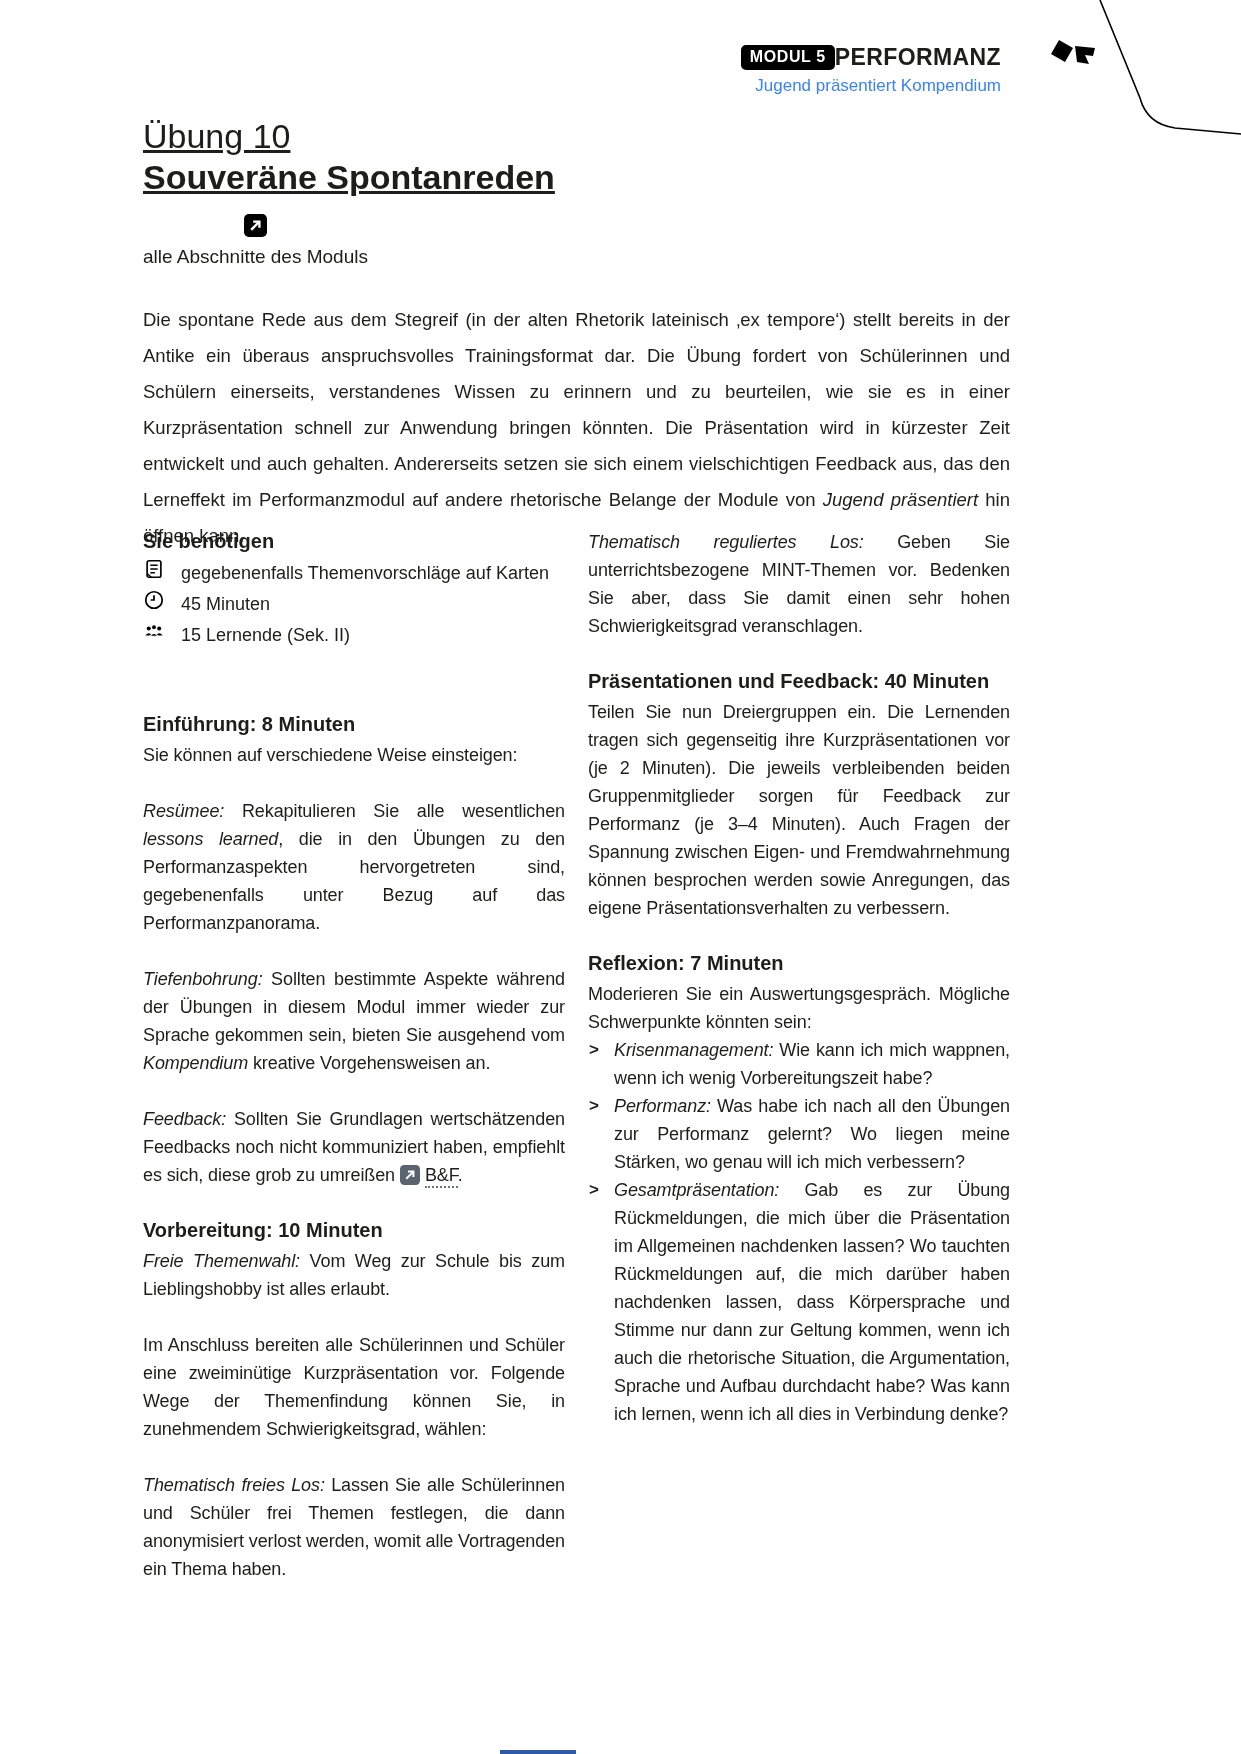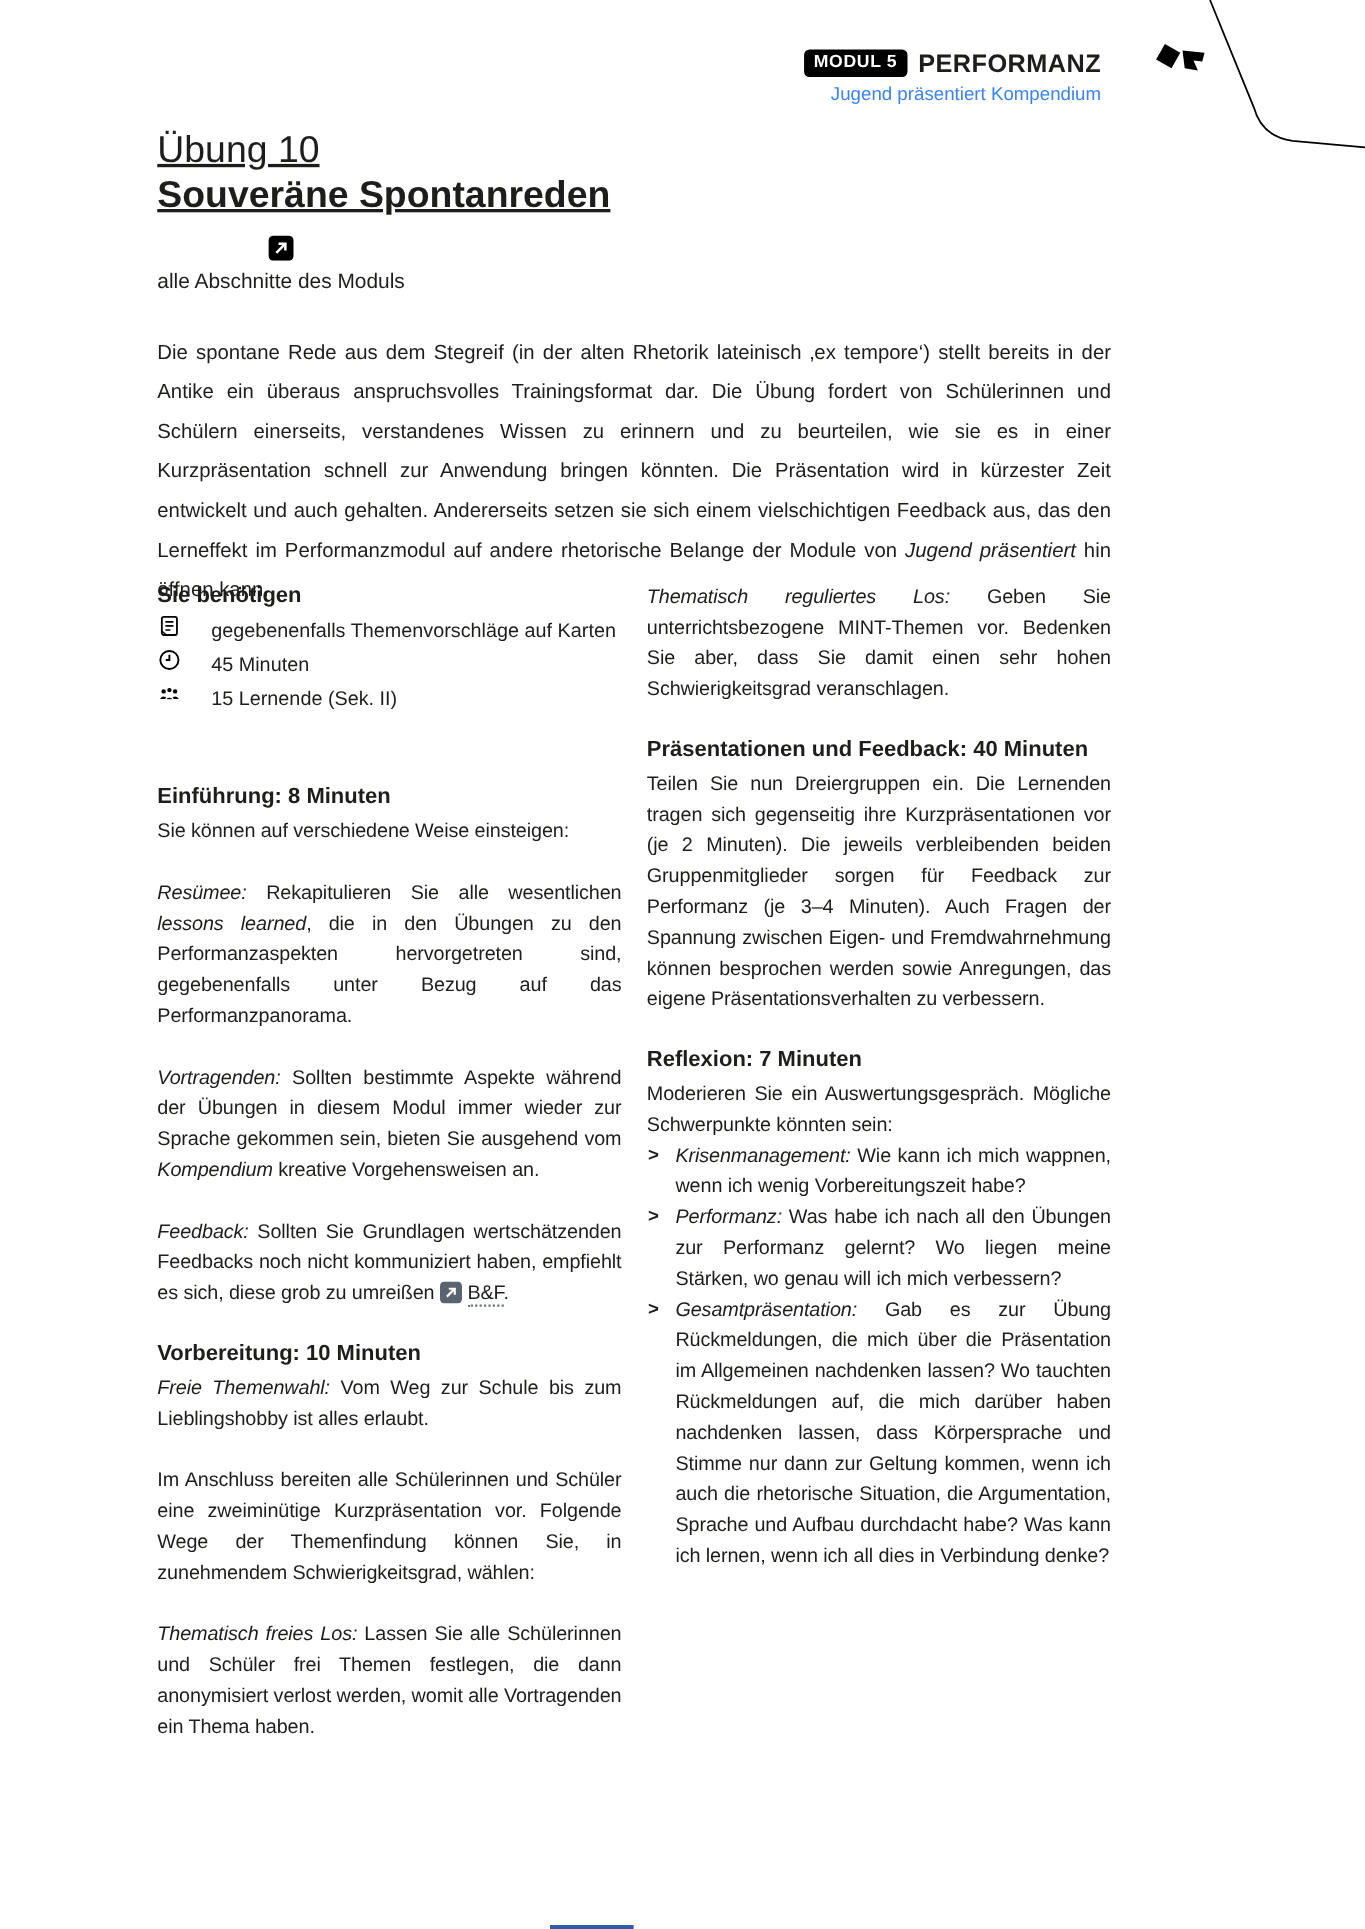"MODUL 5" .header-row { gap: 10px -> none }
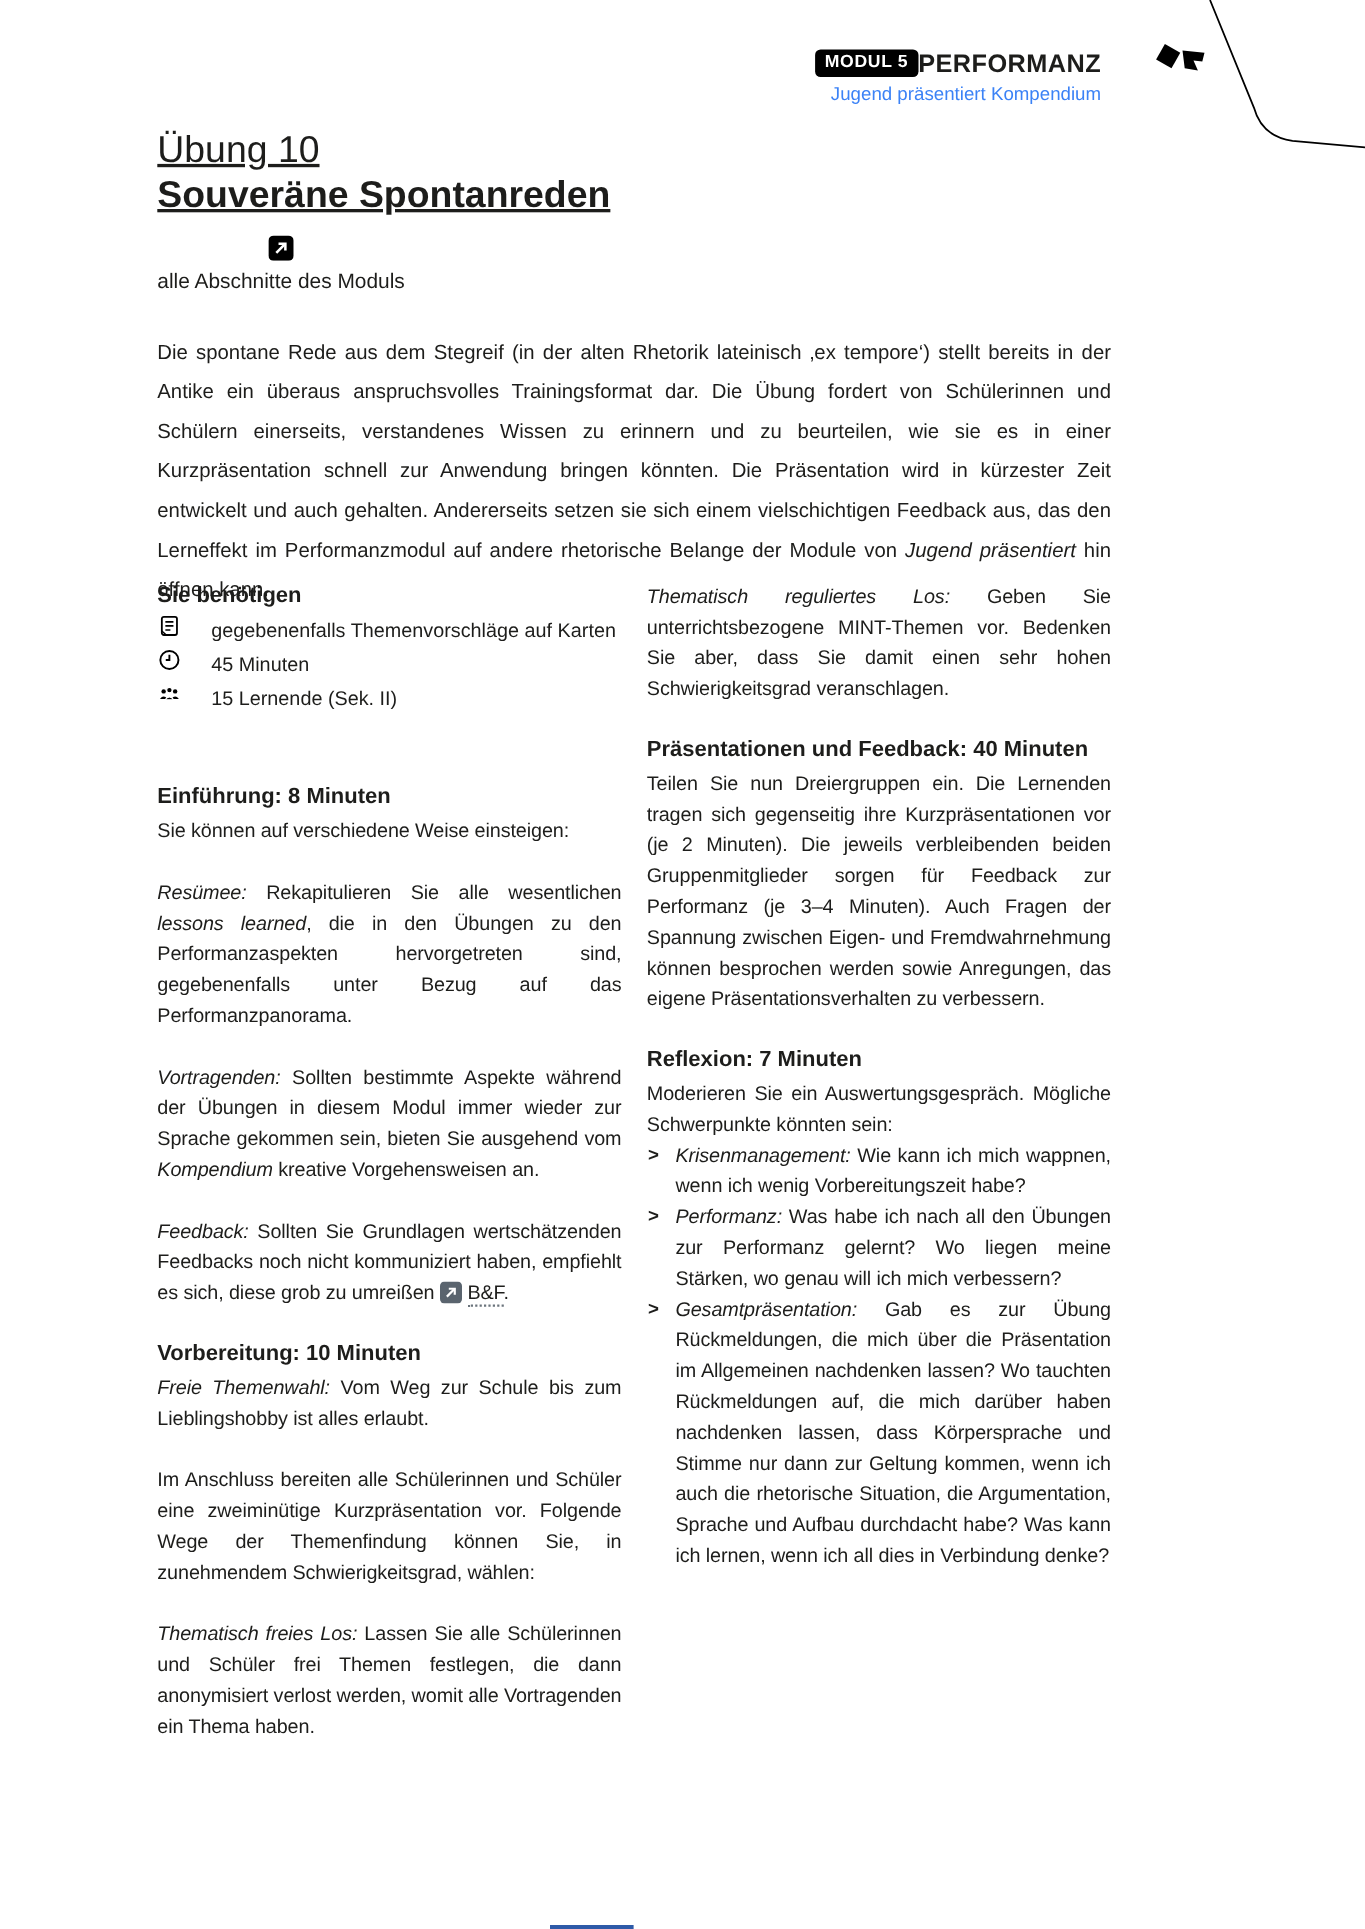"gegebenenfalls Themenvorschläge auf" .req-item { gap: 27px -> 16px }
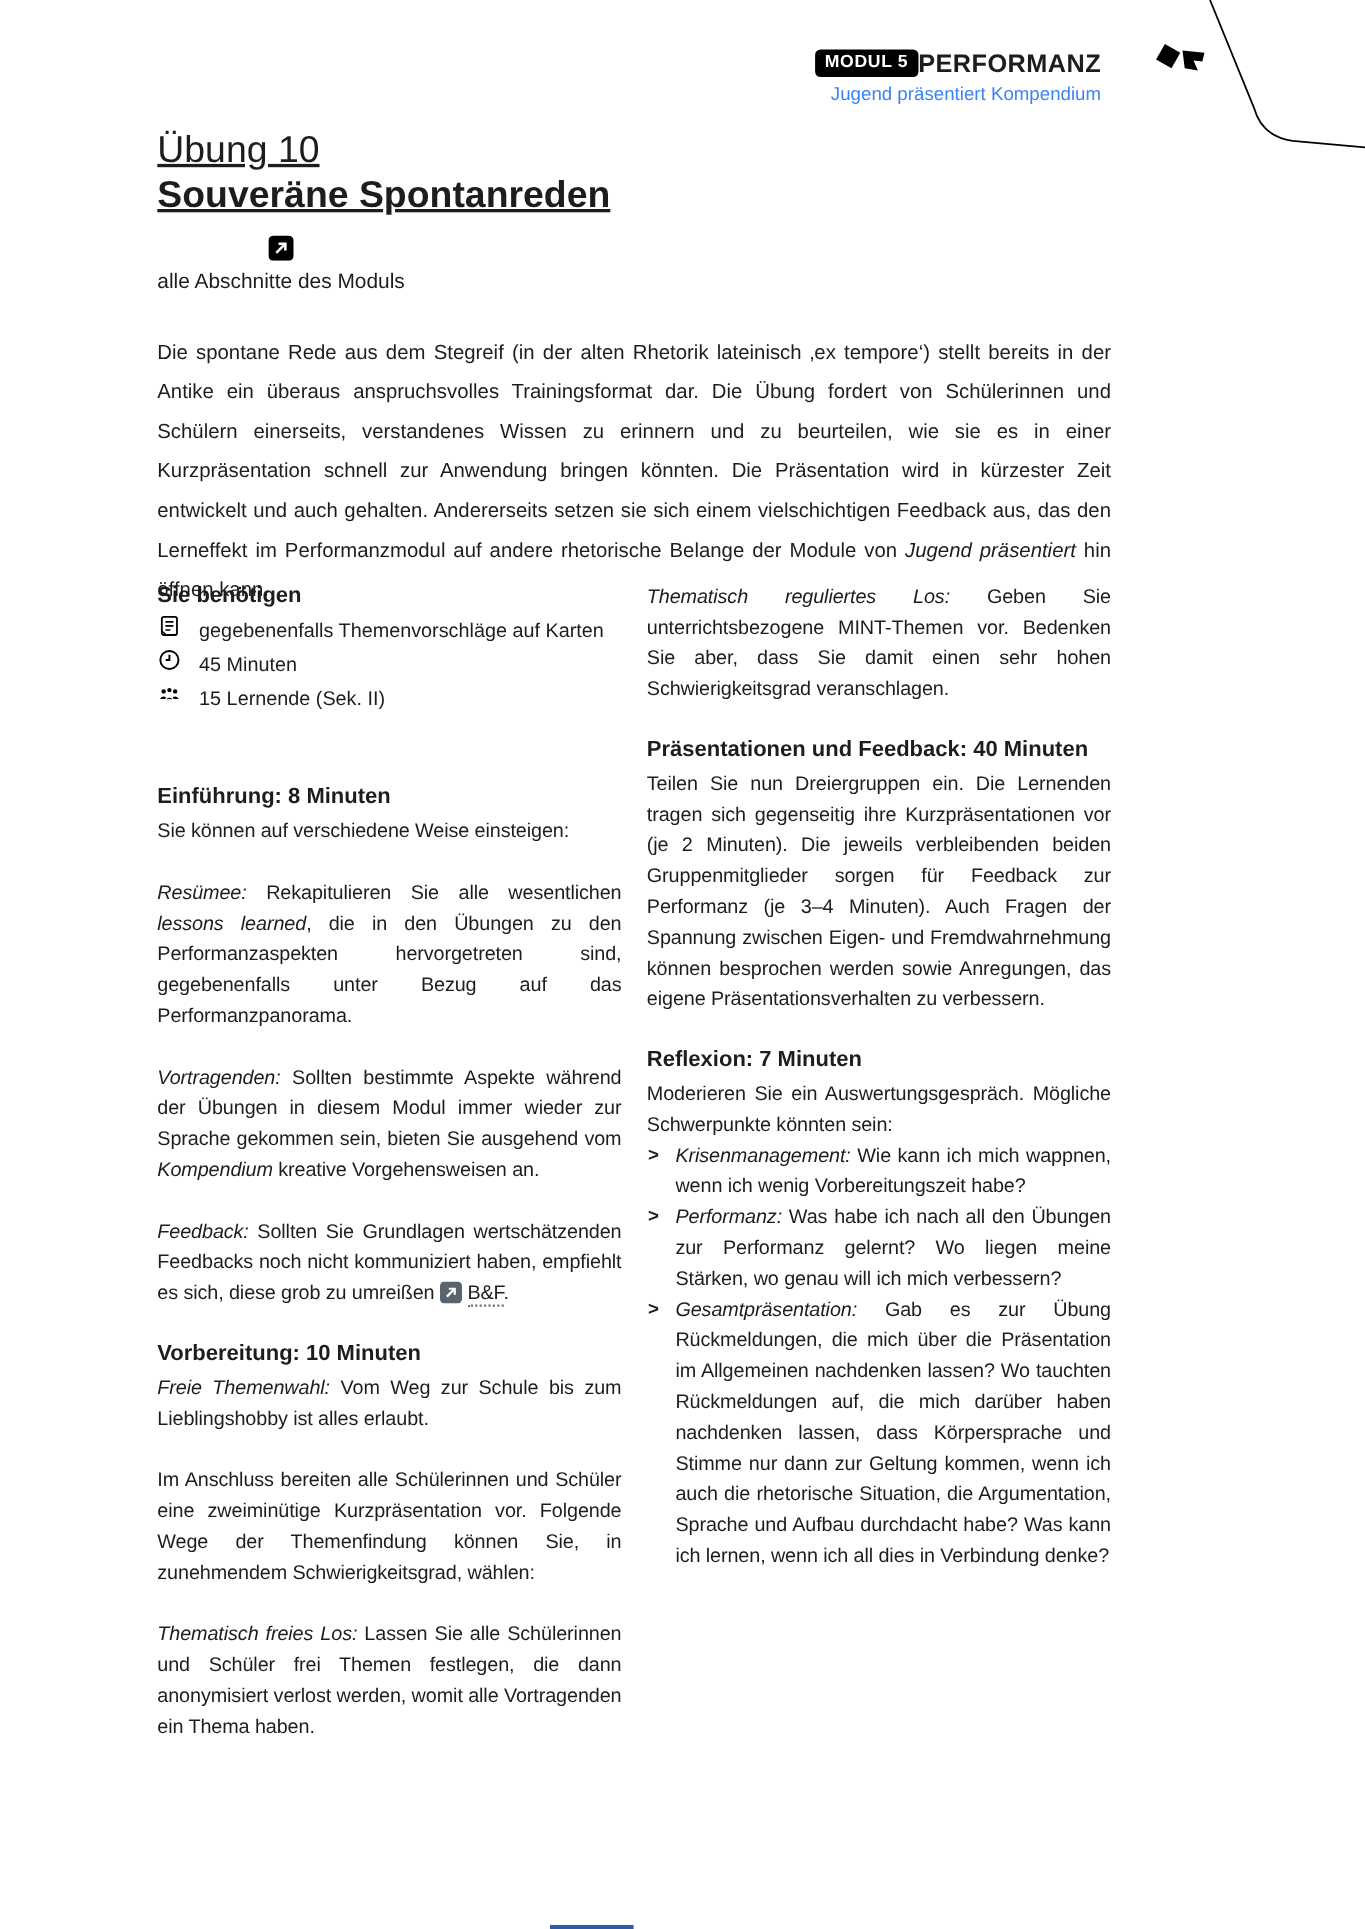"Vortragenden:" span.it { text: Vortragenden -> Tiefenbohrung }
